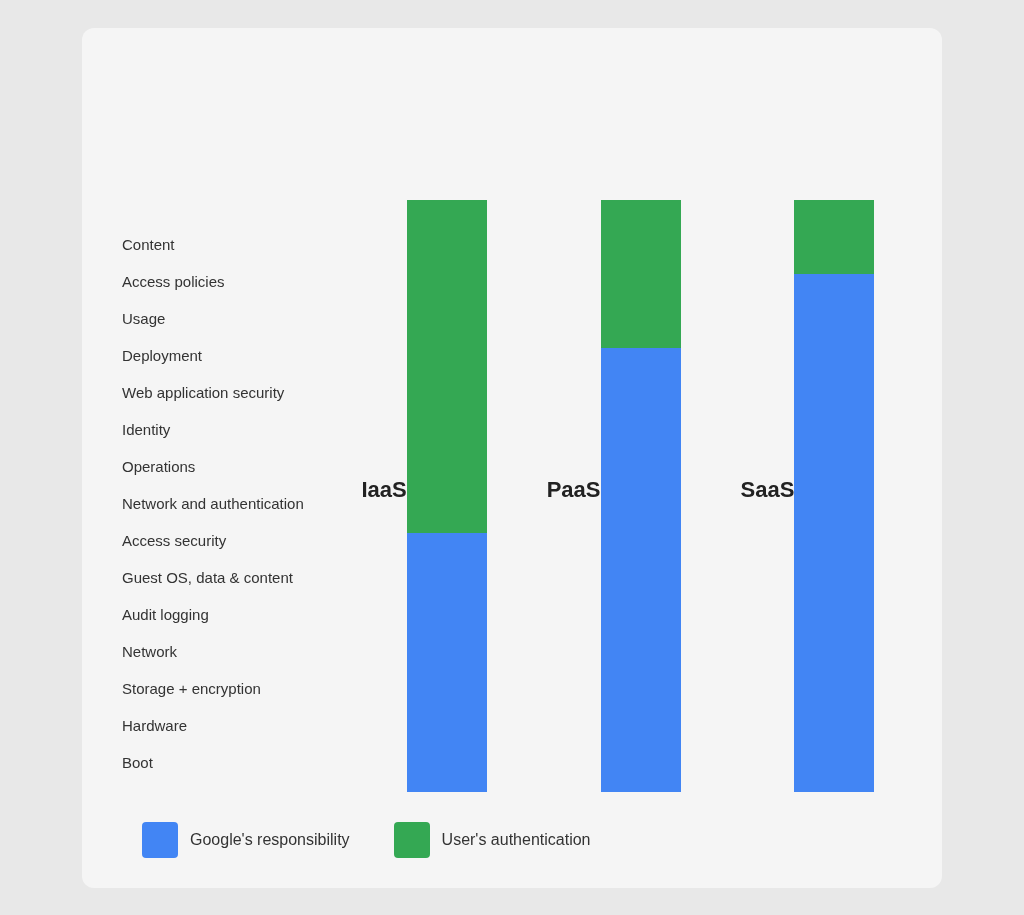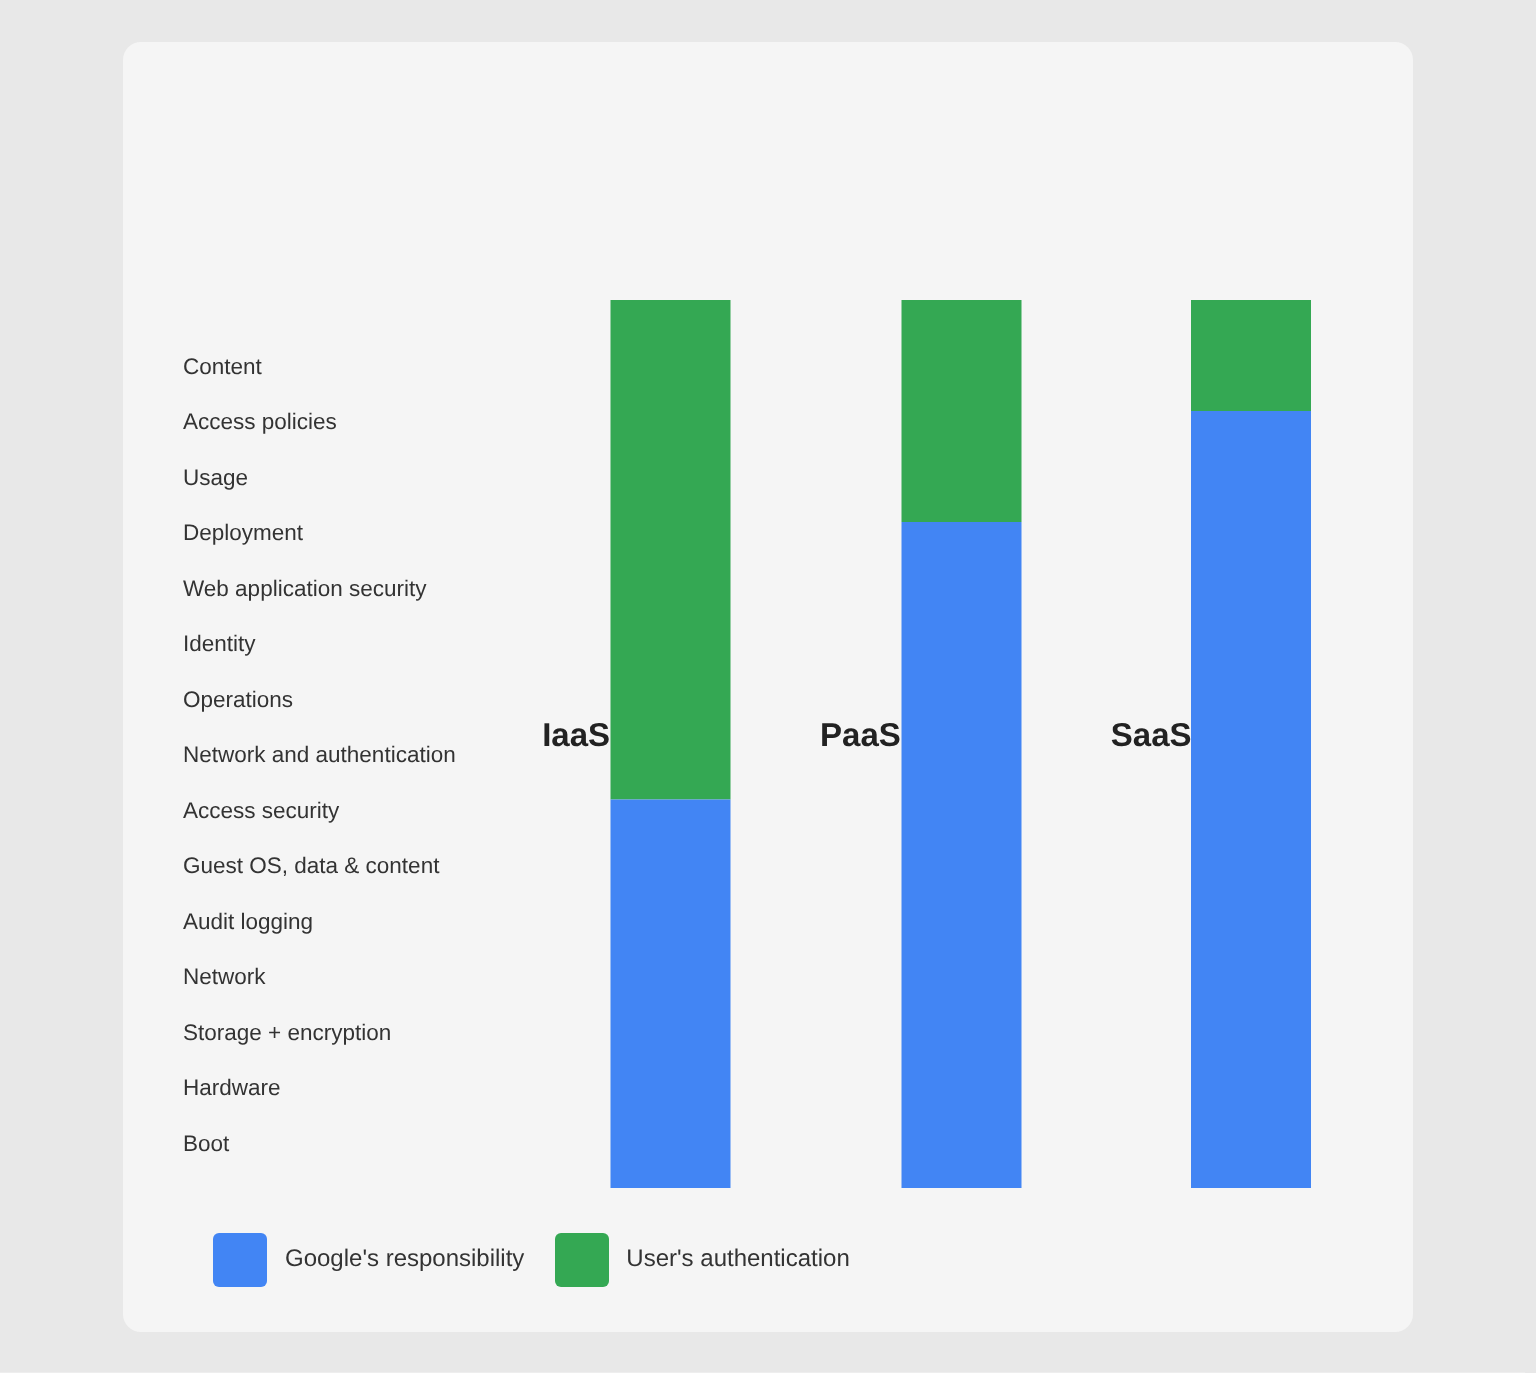"Google's responsibility" .legend { gap: 20px -> 44px }
